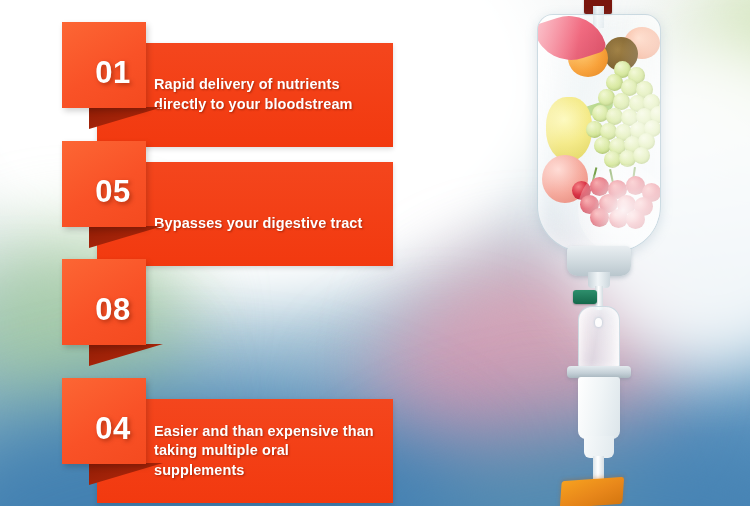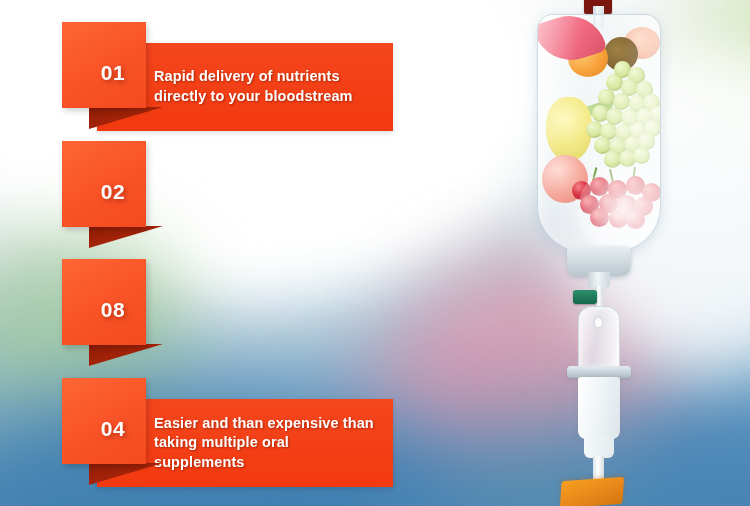"01" .num-text { font-size: 21px -> 31px }
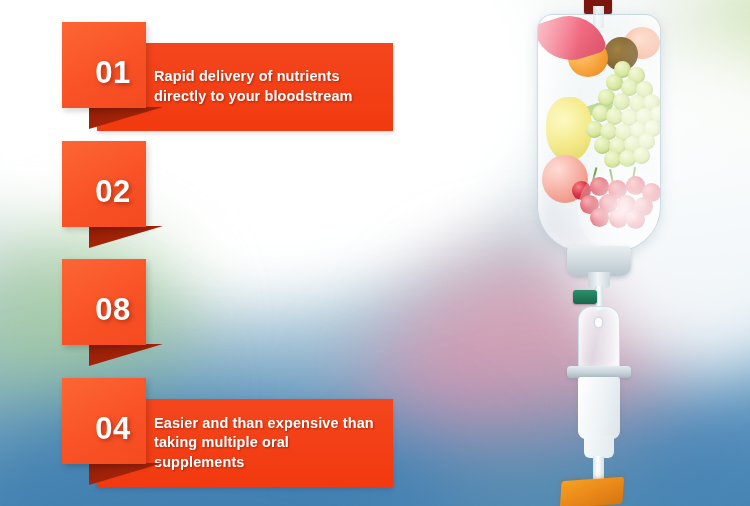"Rapid delivery of nutrients" .banner { height: 88px -> 104px }
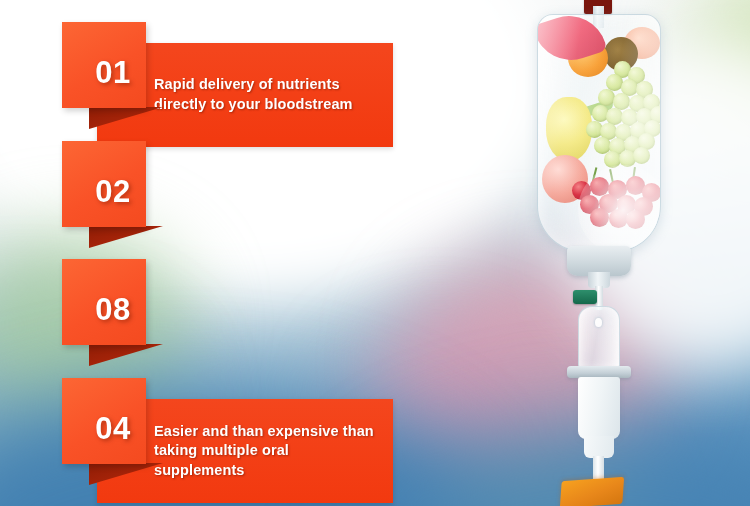"02" span.num-text { text: 02 -> 05 }
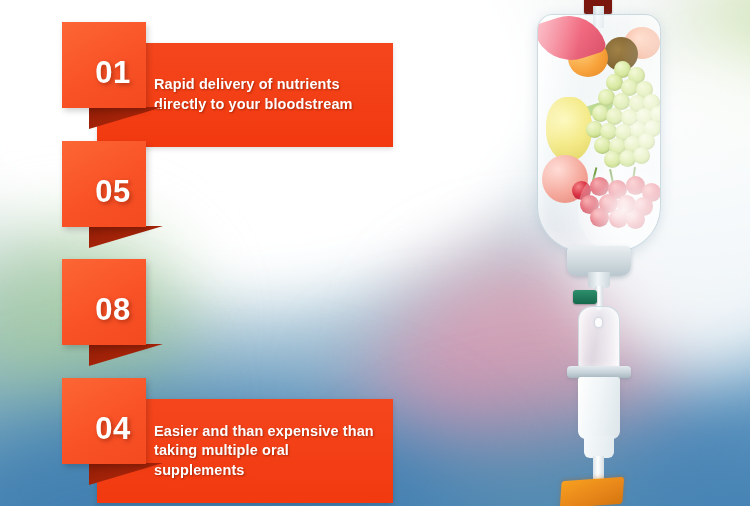"Bypasses your digestive tract" div.banner { html: none -> <div> <div>Bypasses your digestive tract</div> </div> }
